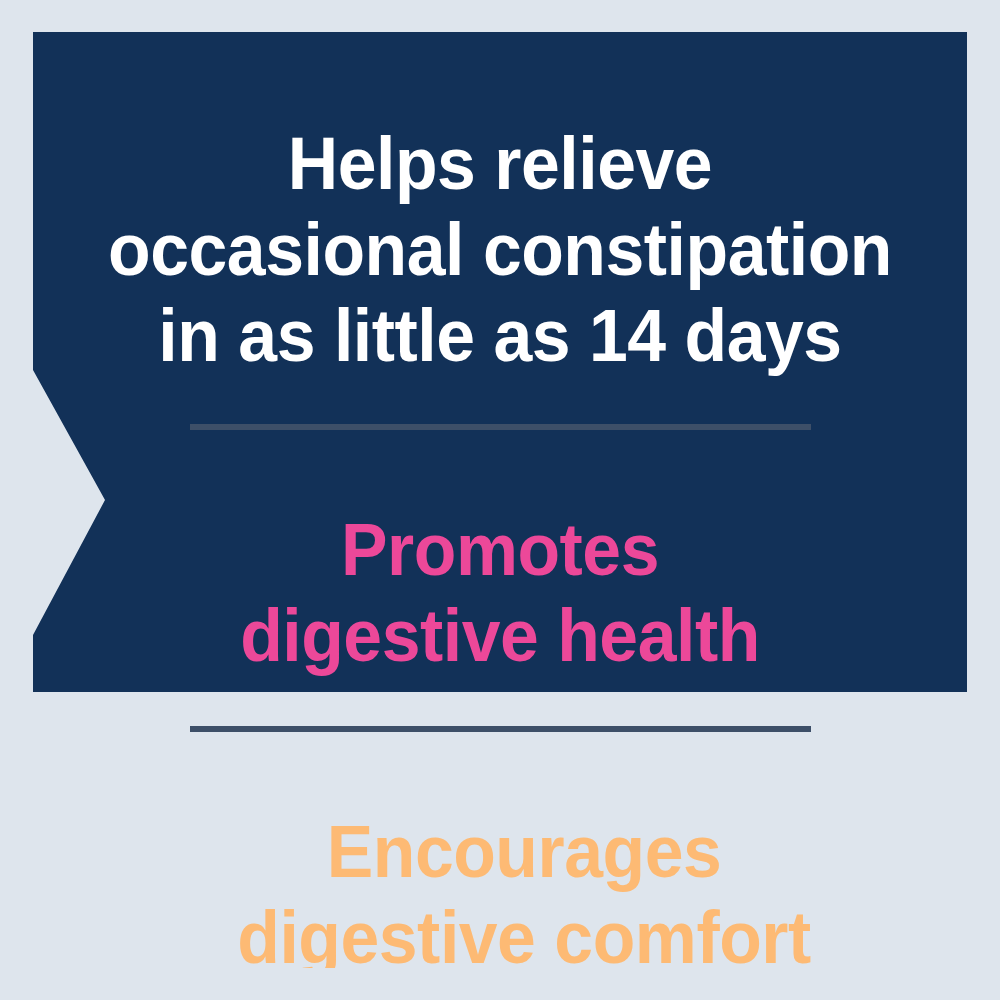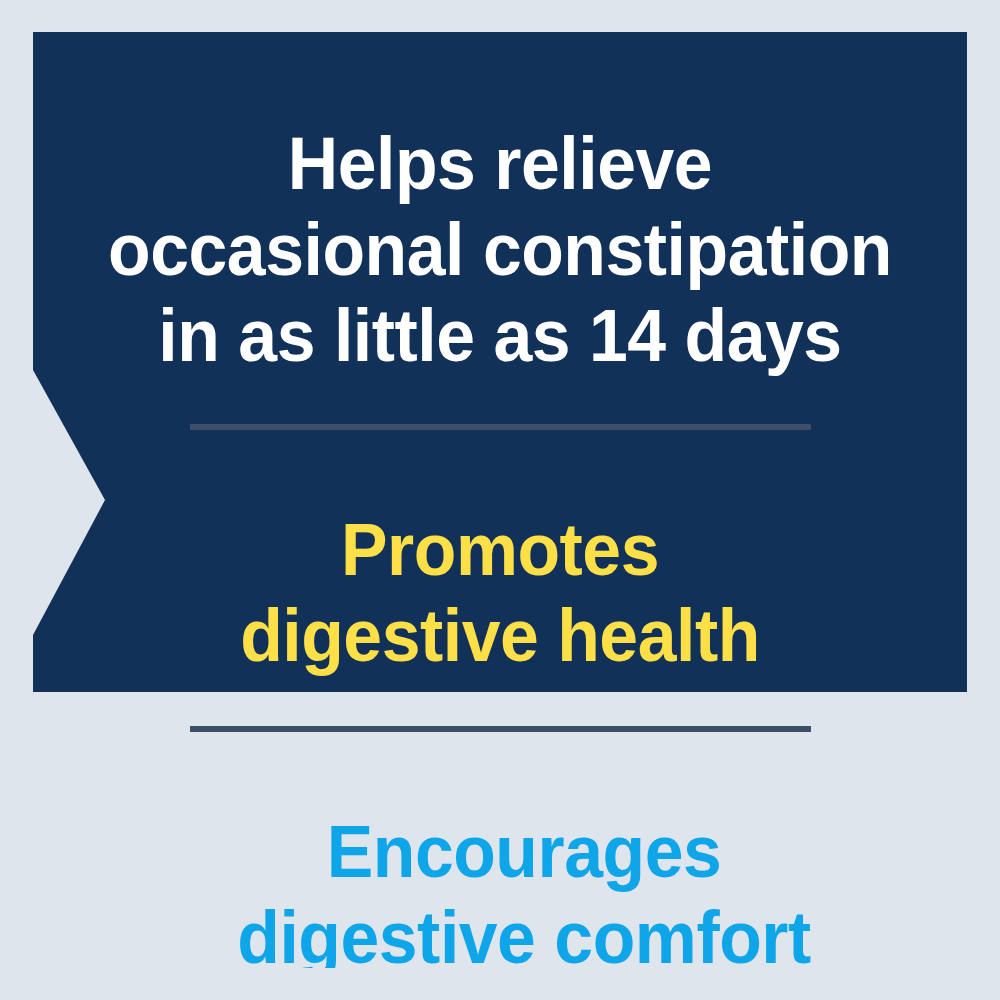"Promotes" div.benefit-block { color: #fde047 -> #ec4899 }
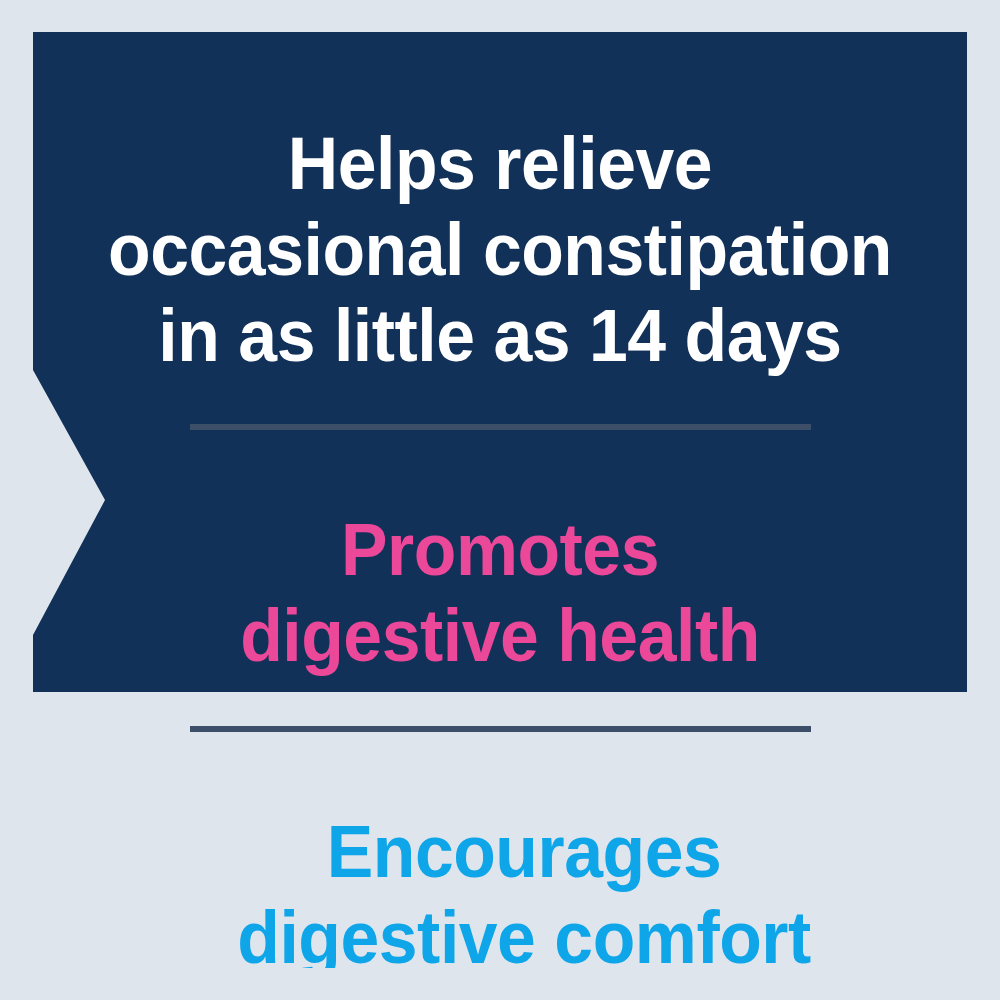"Encourages" div.benefit-block { color: #0ea5e9 -> #fdba74 }
